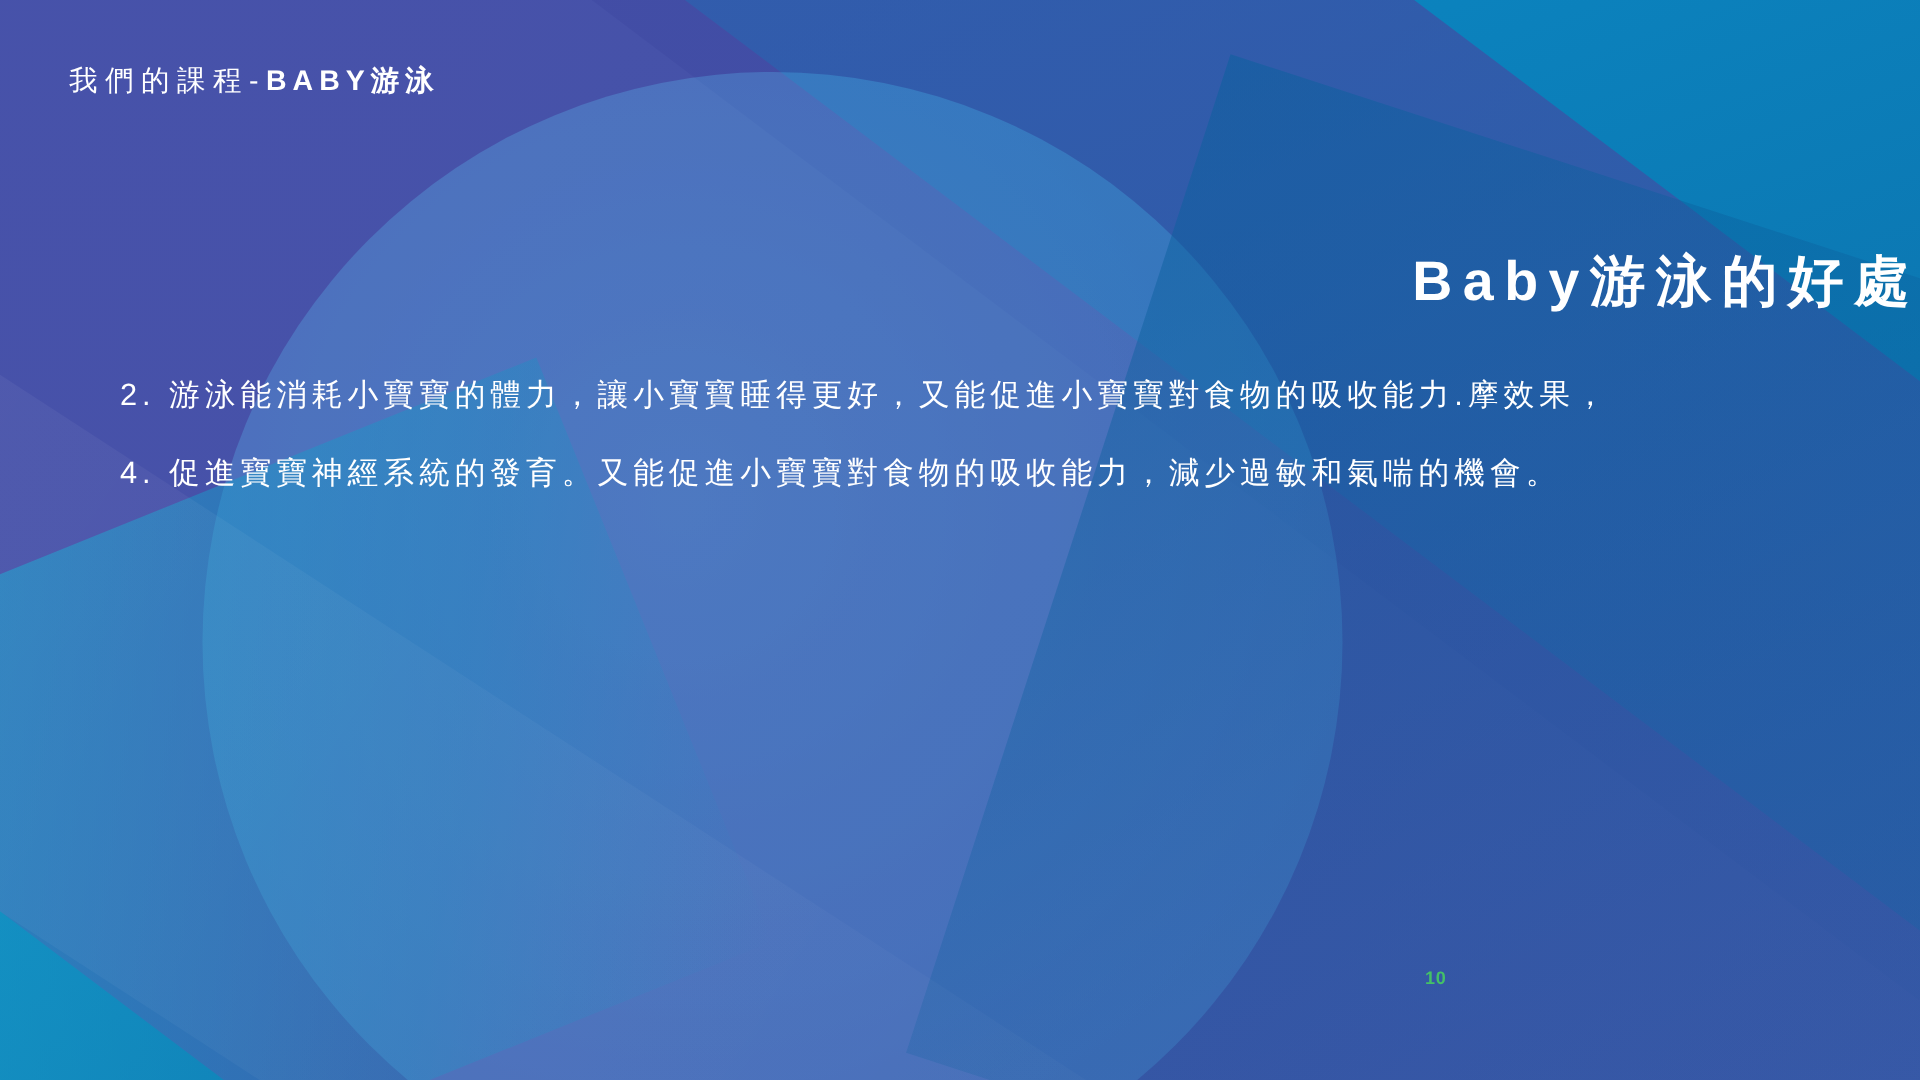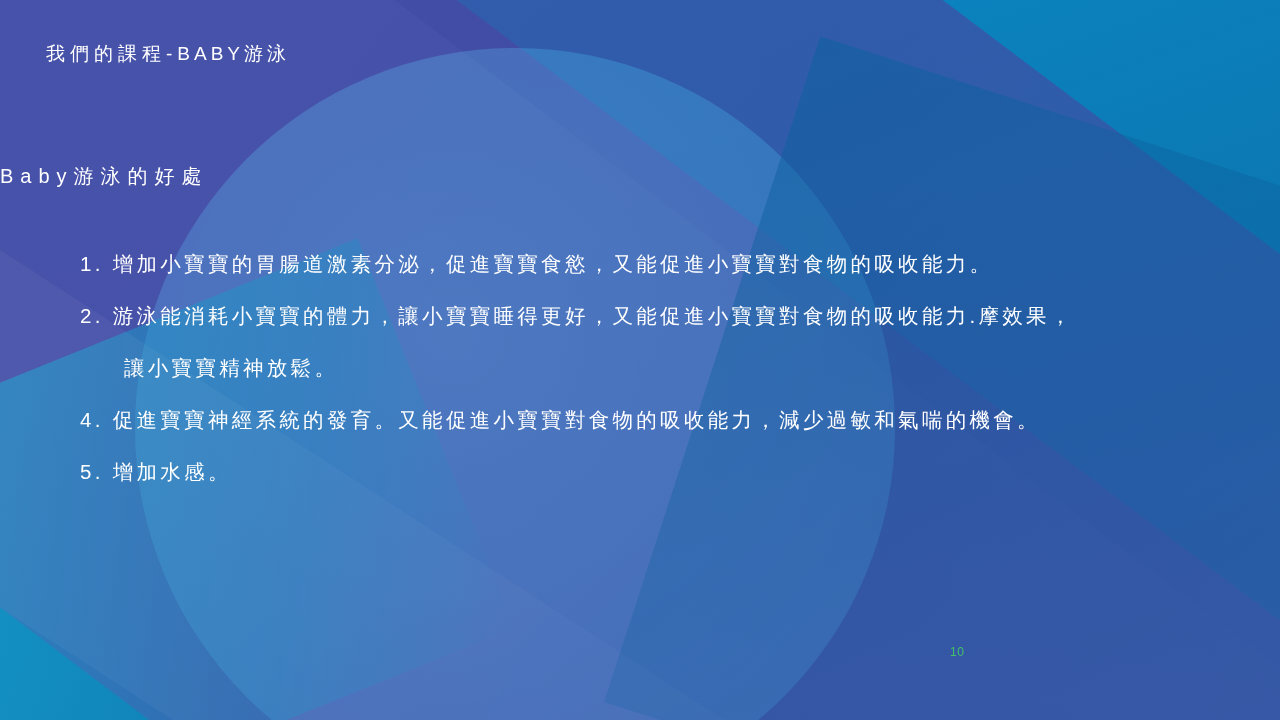"BABY游泳" .header-title .emph { font-weight: 400 -> 700 }
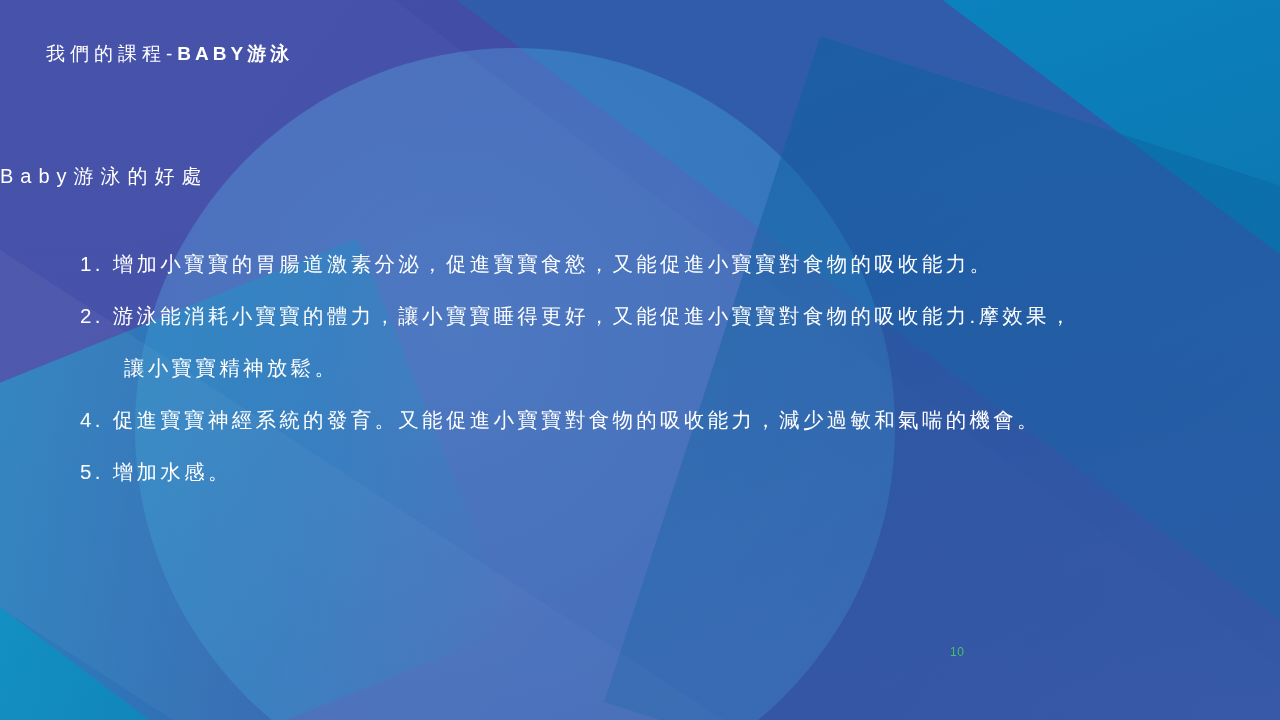"Baby游泳的好處" .slide-title { font-size: 20px -> 37px; font-weight: 400 -> 700; text-align: left -> right }
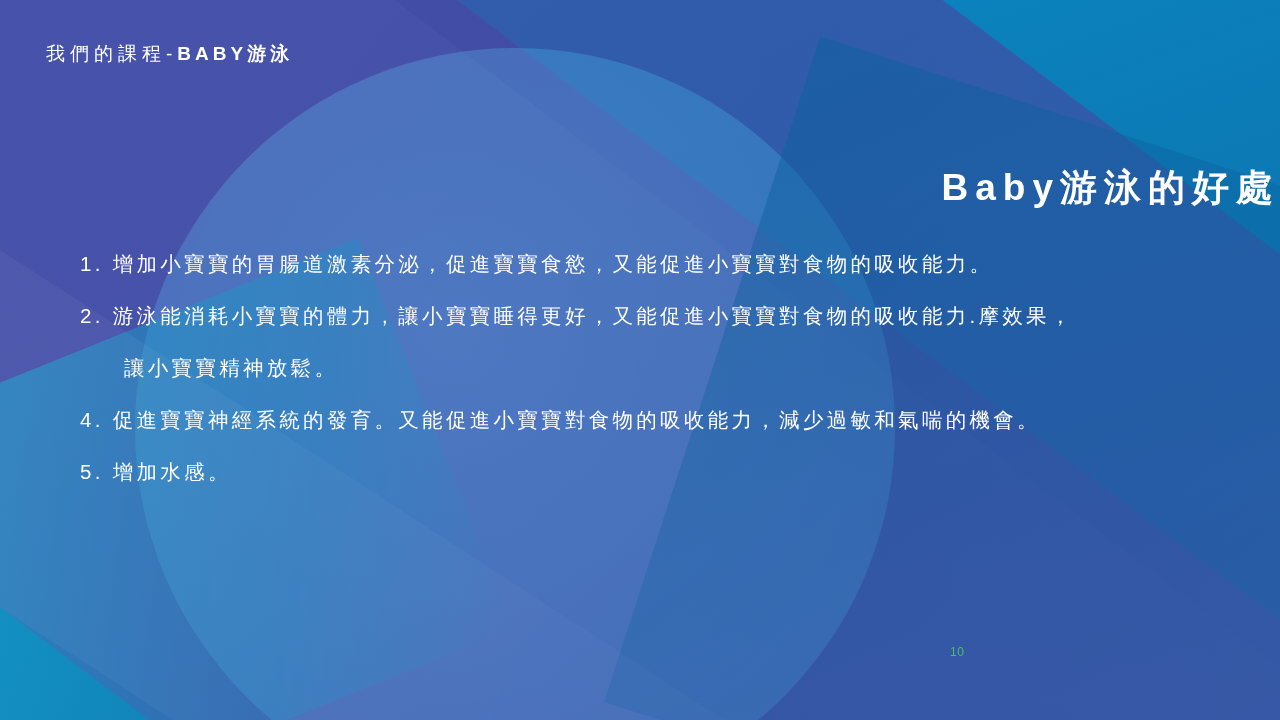"1. 增加小寶寶的胃腸道激素分泌，促進寶寶食慾，又能促進小寶寶對食物的吸收能力。" li { html: <li> <span>1.</span> <span>增加小寶寶的胃腸道激素分泌，促進寶寶食慾，又能促進小寶寶對食物的吸收能力。</span> </li> -> none }
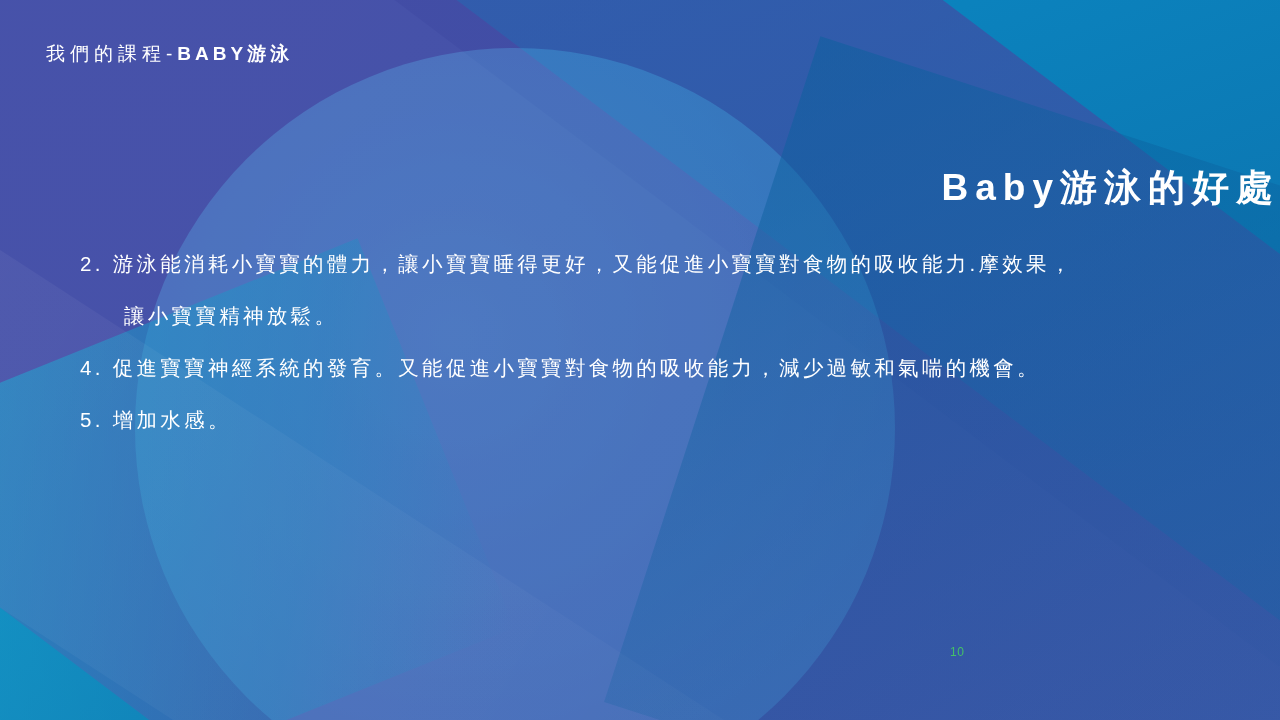"讓小寶寶精神放鬆。" span.cont { html: <span>讓小寶寶精神放鬆。</span> -> none }
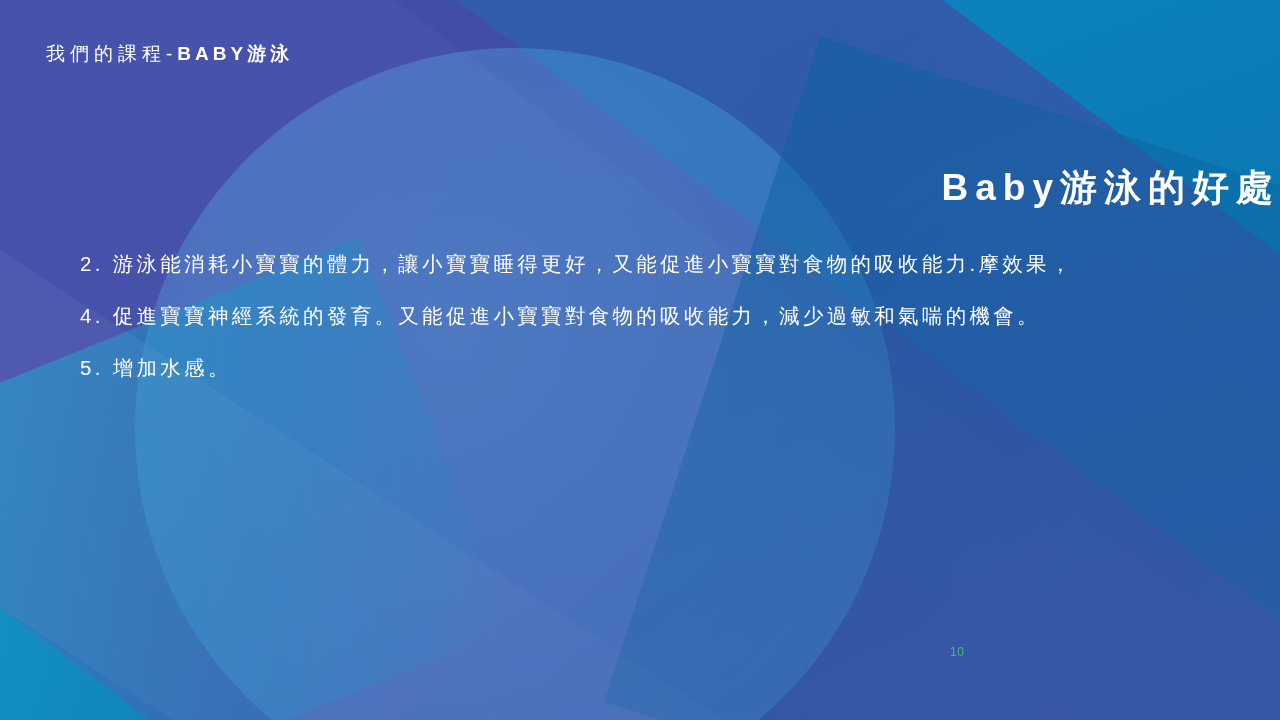"5. 增加水感。" li { html: <li> <span>5.</span> <span>增加水感。</span> </li> -> none }
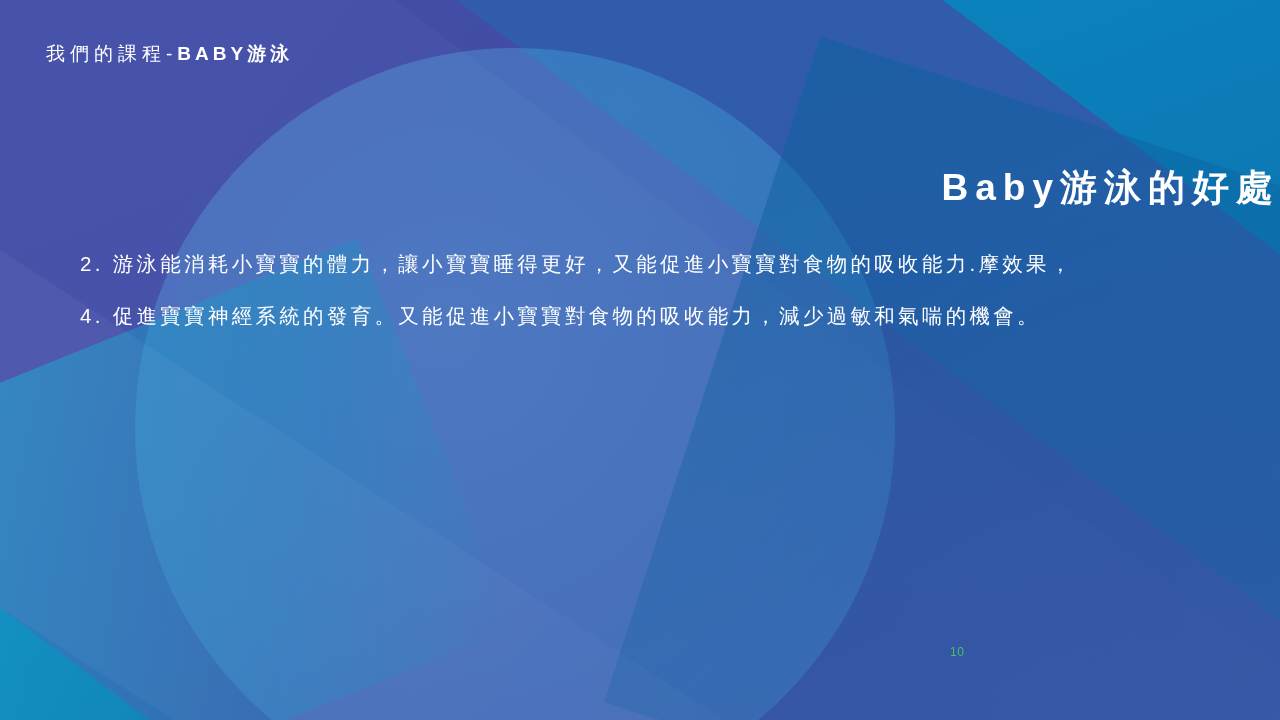"10" .page-number { font-weight: 400 -> 700 }
